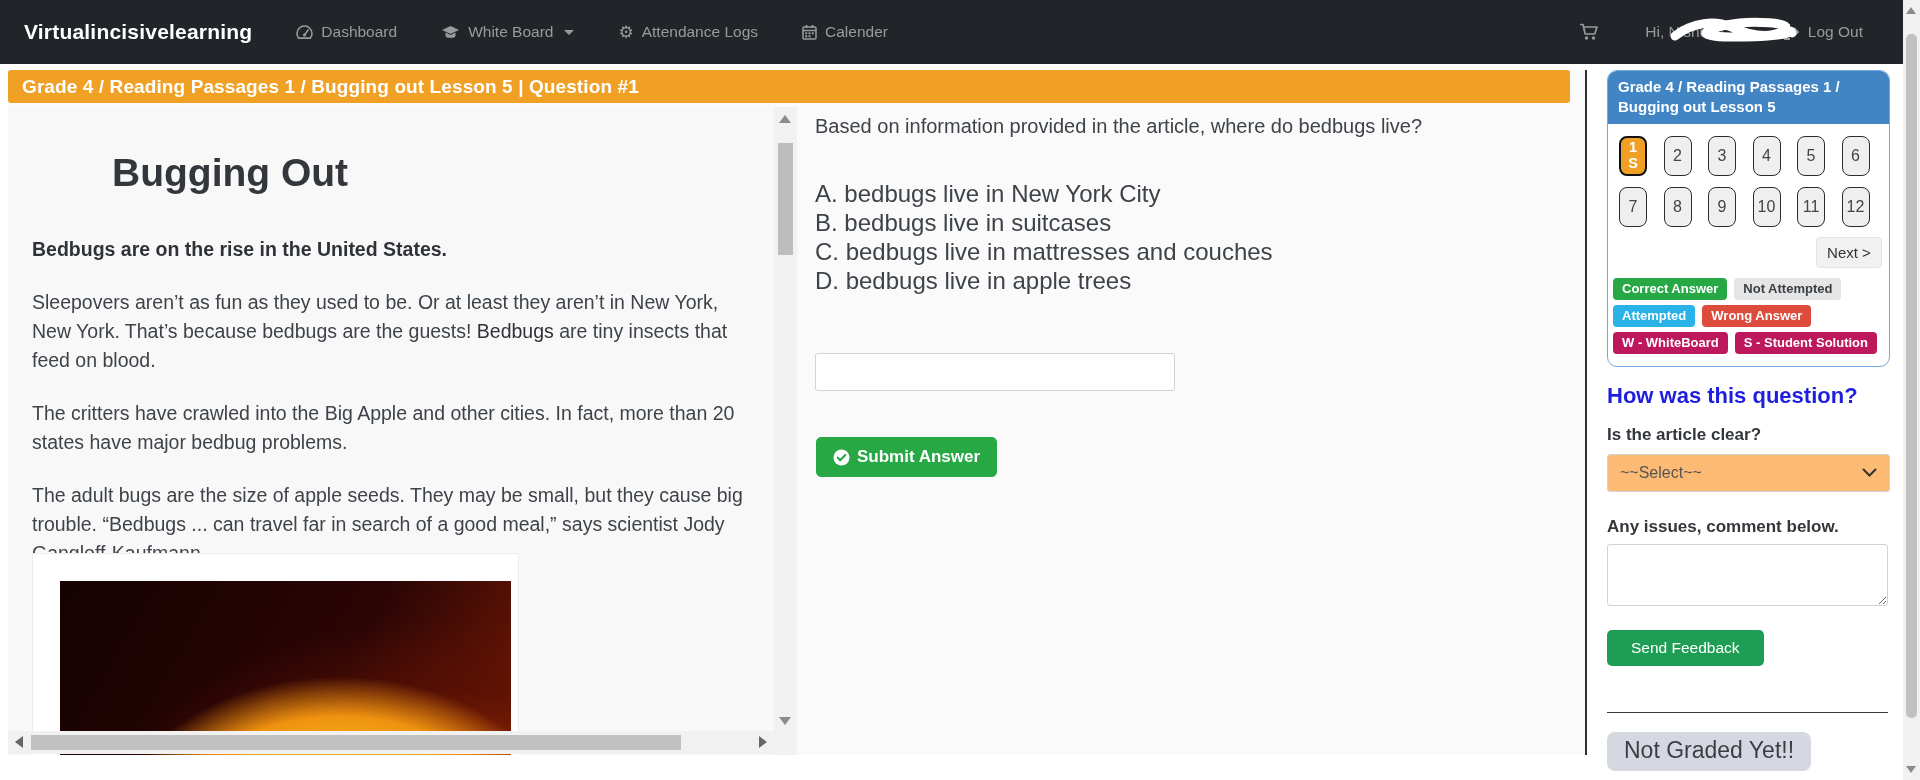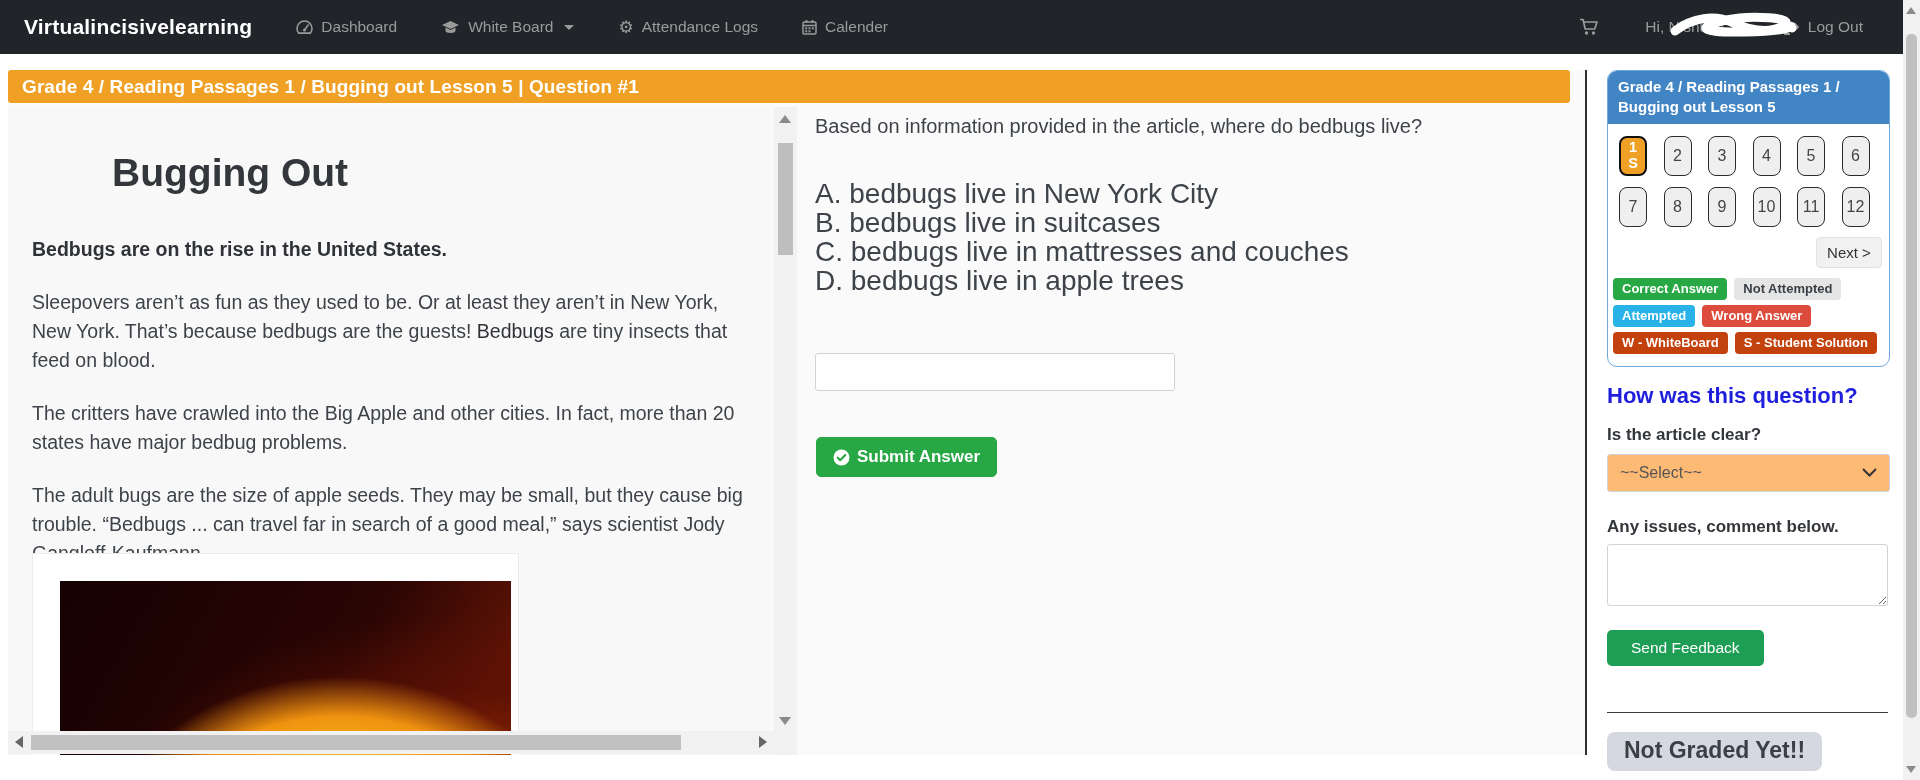"Virtualincisivelearning" .navbar { height: 54px -> 64px }
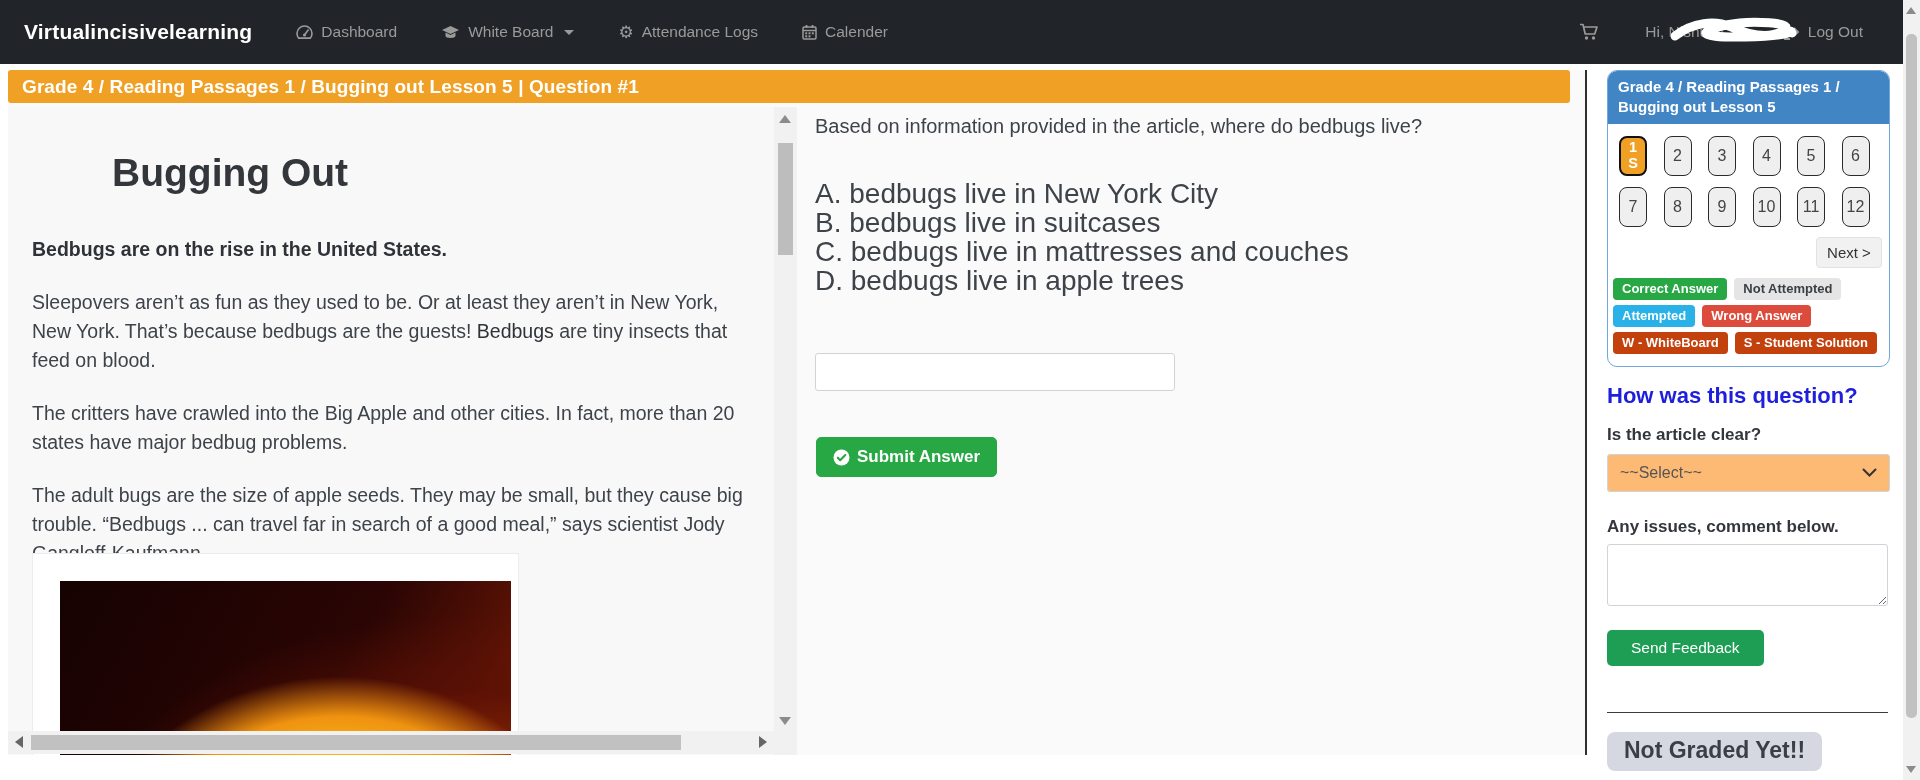"A. bedbugs live in New" .question-options { font-size: 28px -> 24px }
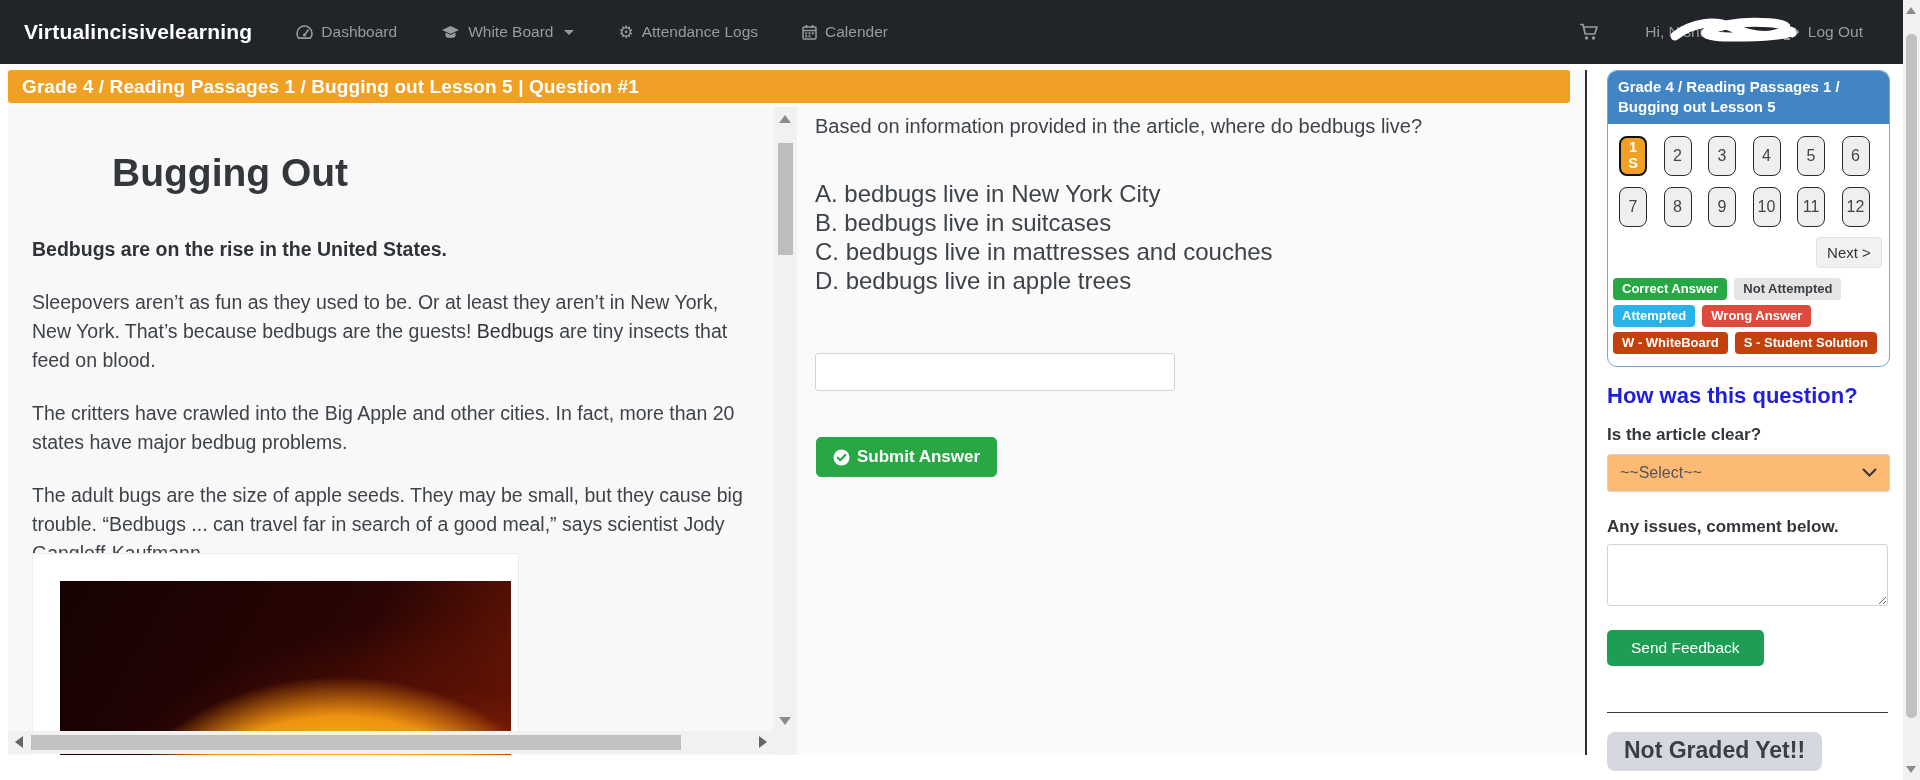"W - WhiteBoard" .badge.blue { background: #c2410c -> #be185d }
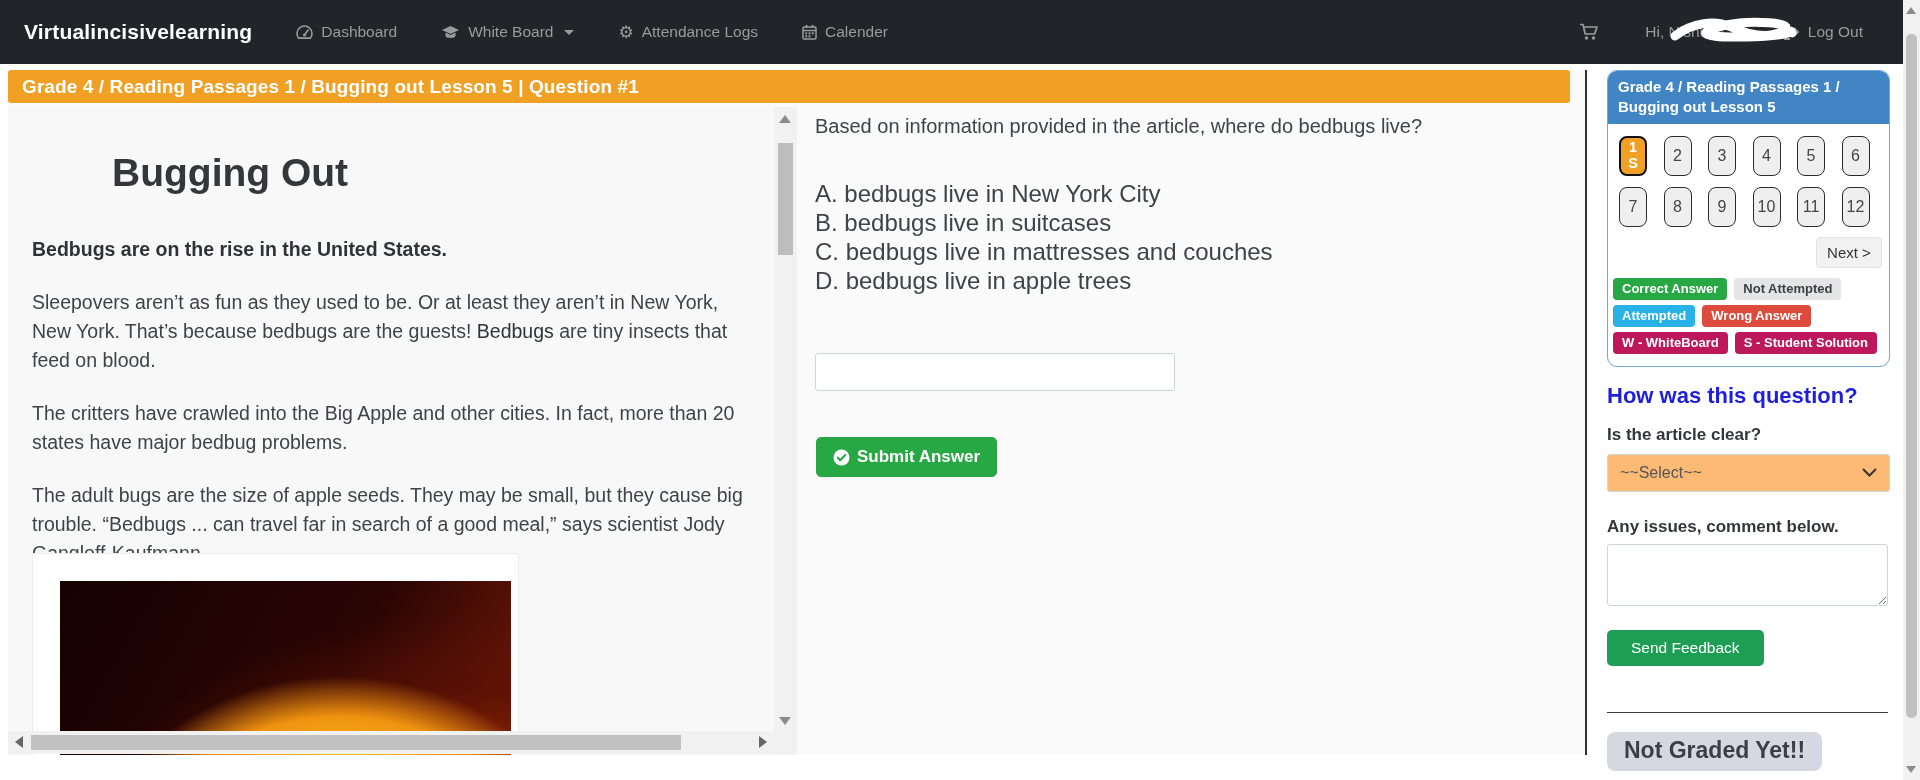"Not Graded Yet!!" .grade-badge { font-weight: bold -> normal }
